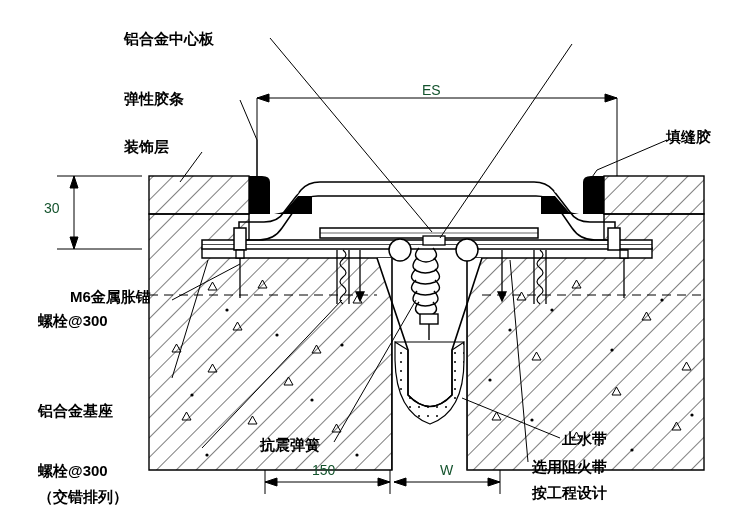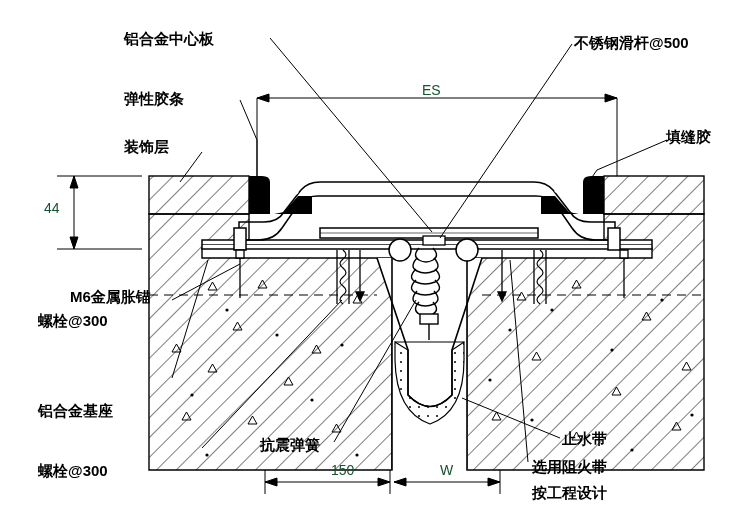"不锈钢滑杆@500" div.lbl { html: <div>不锈钢滑杆@500</div> -> none }
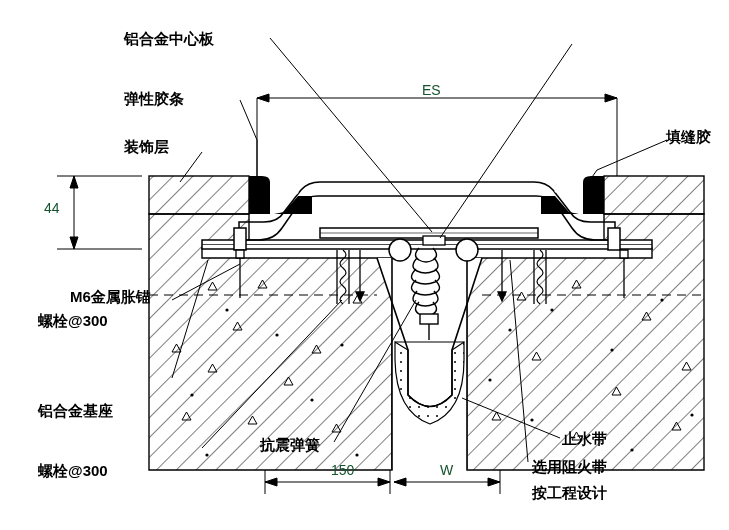"44" div.dim { text: 44 -> 30 }
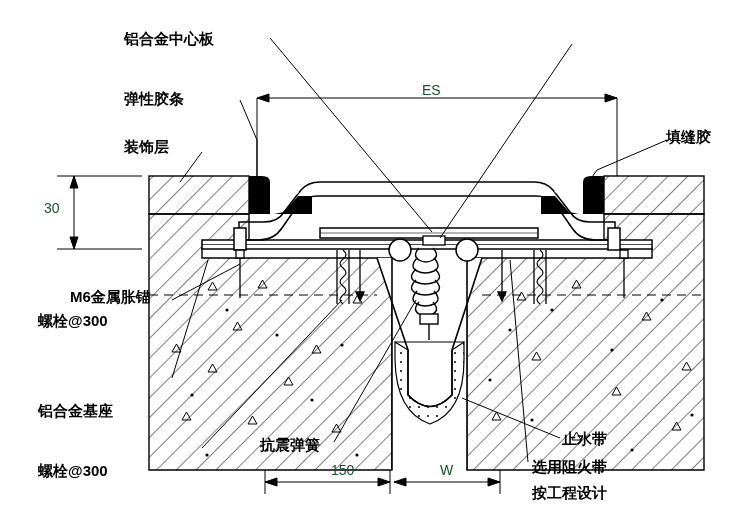"150" div.dim { margin-left: 19px -> none }
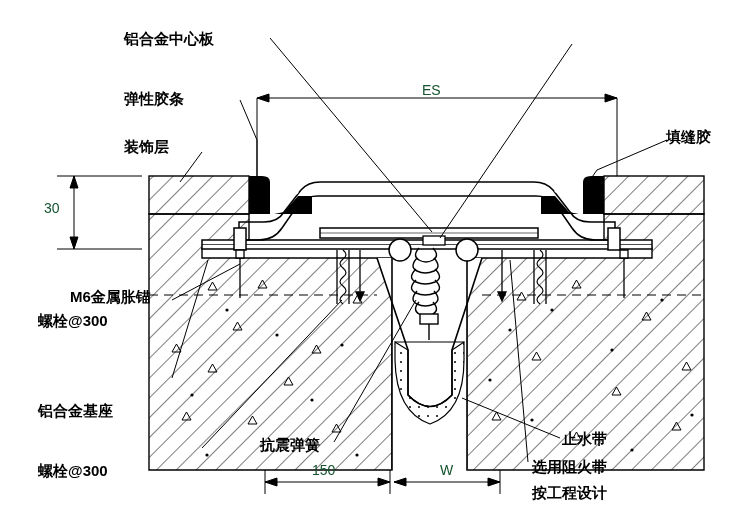"（交错排列）" div.lbl { html: none -> <div>（交错排列）</div> }
